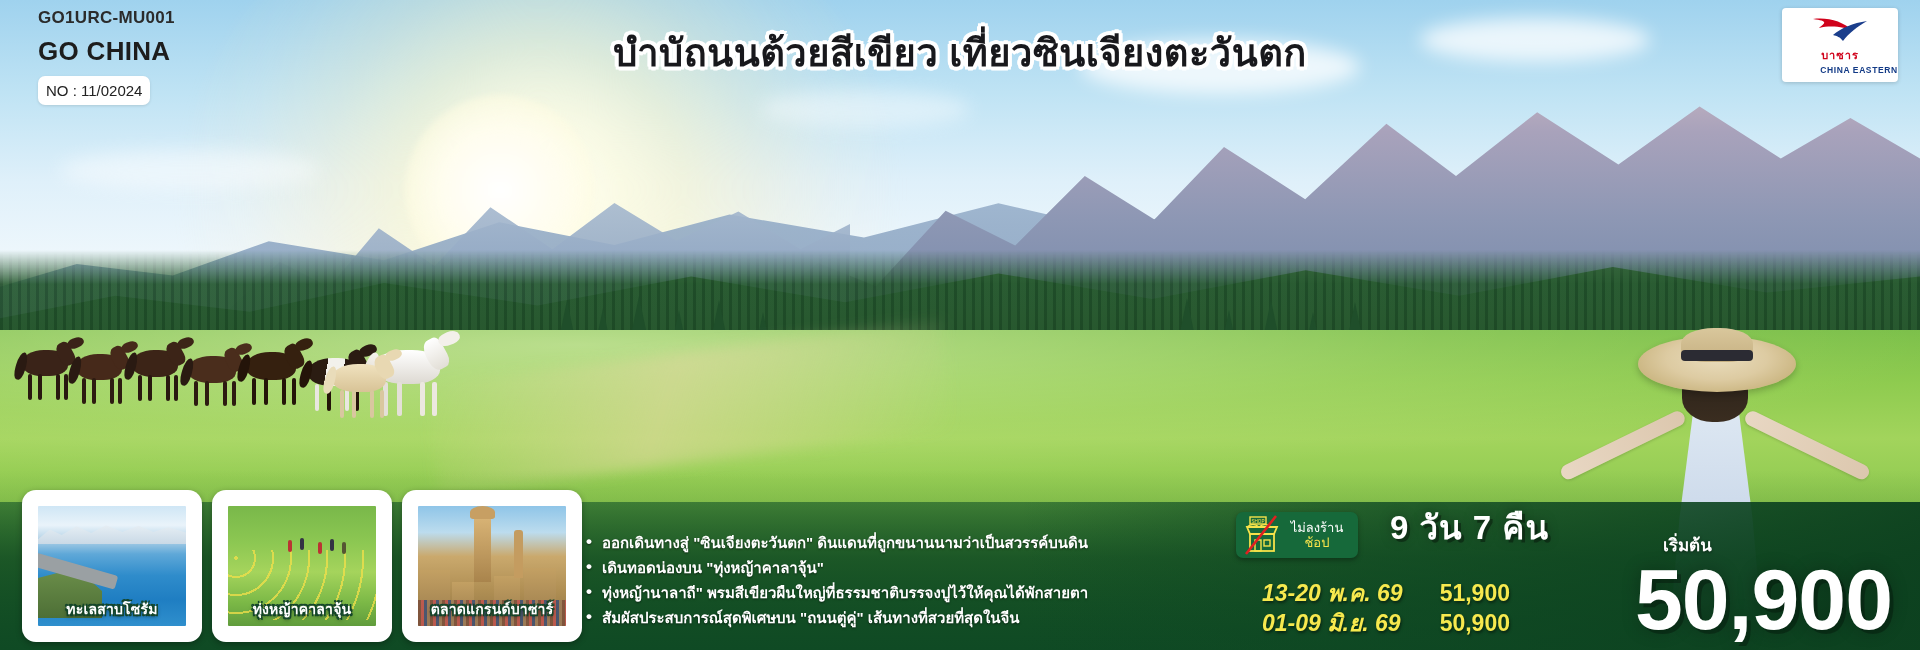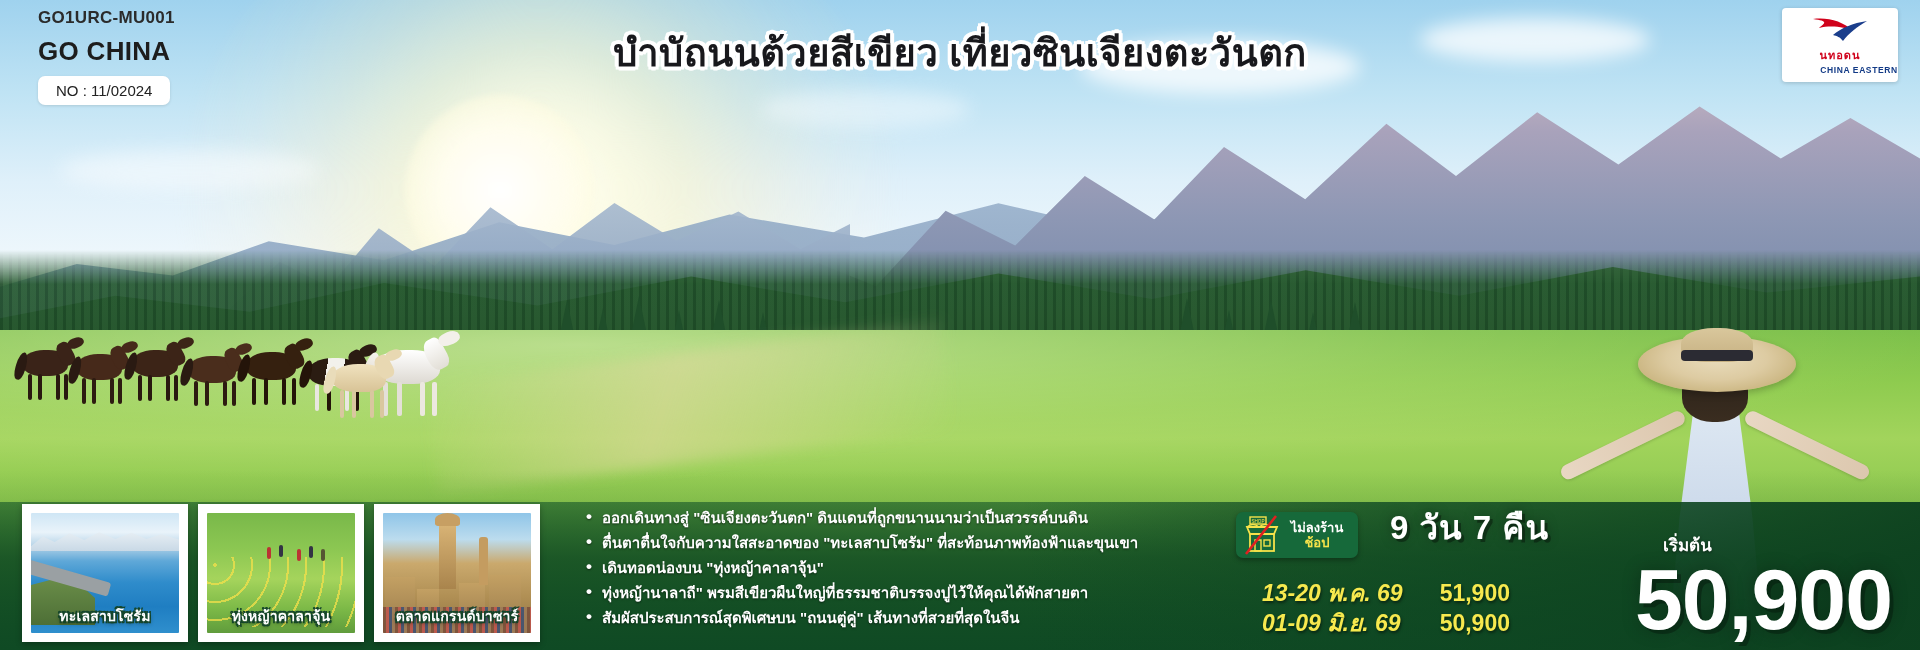"นทอดน" div.cn { text: นทอดน -> บาซาร }
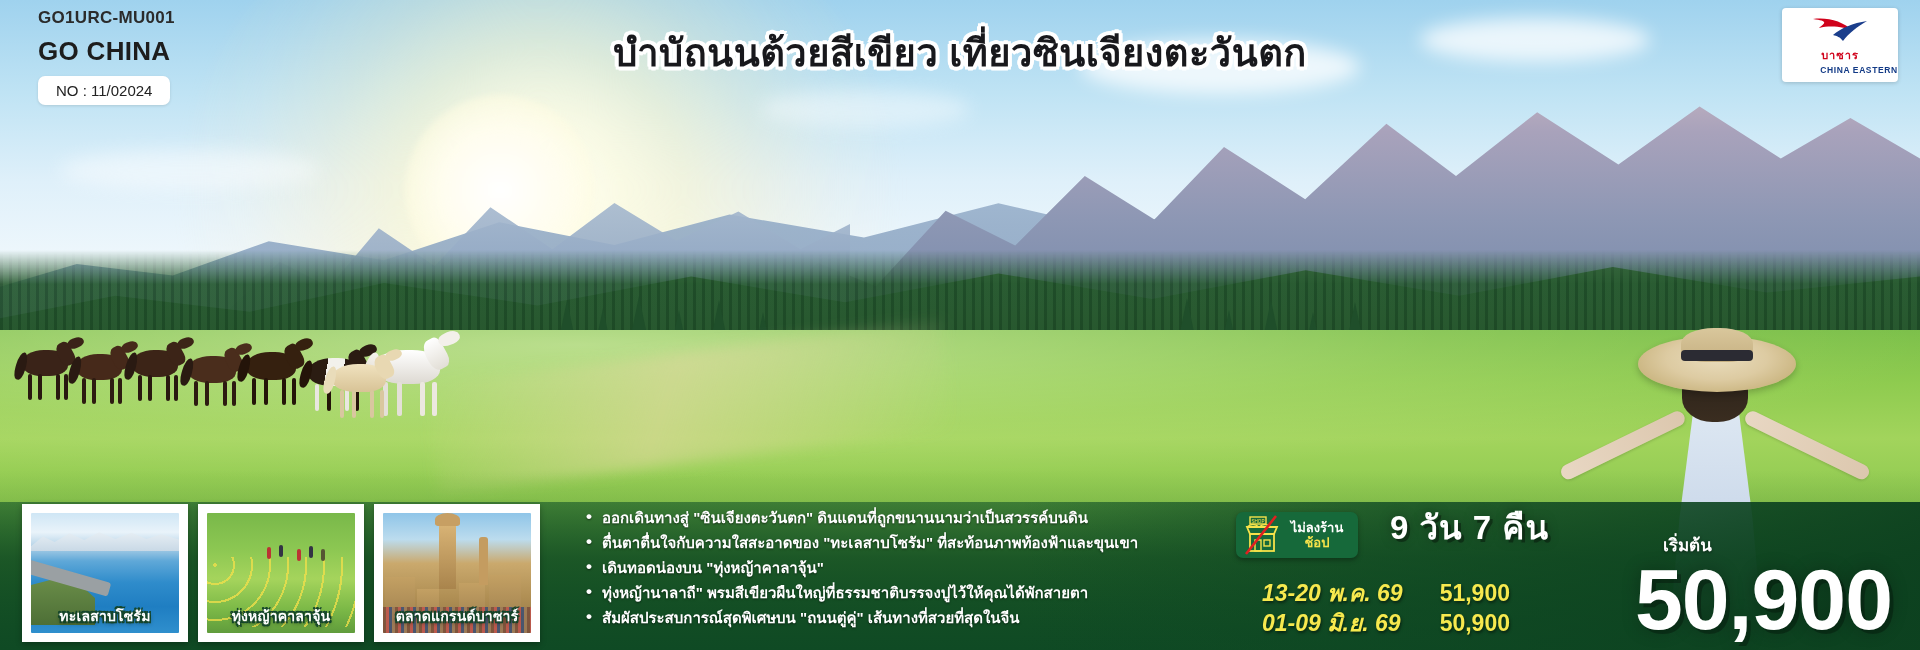"NO : 11/02024" .nobox { padding: 6px 18px -> 6px 8px }
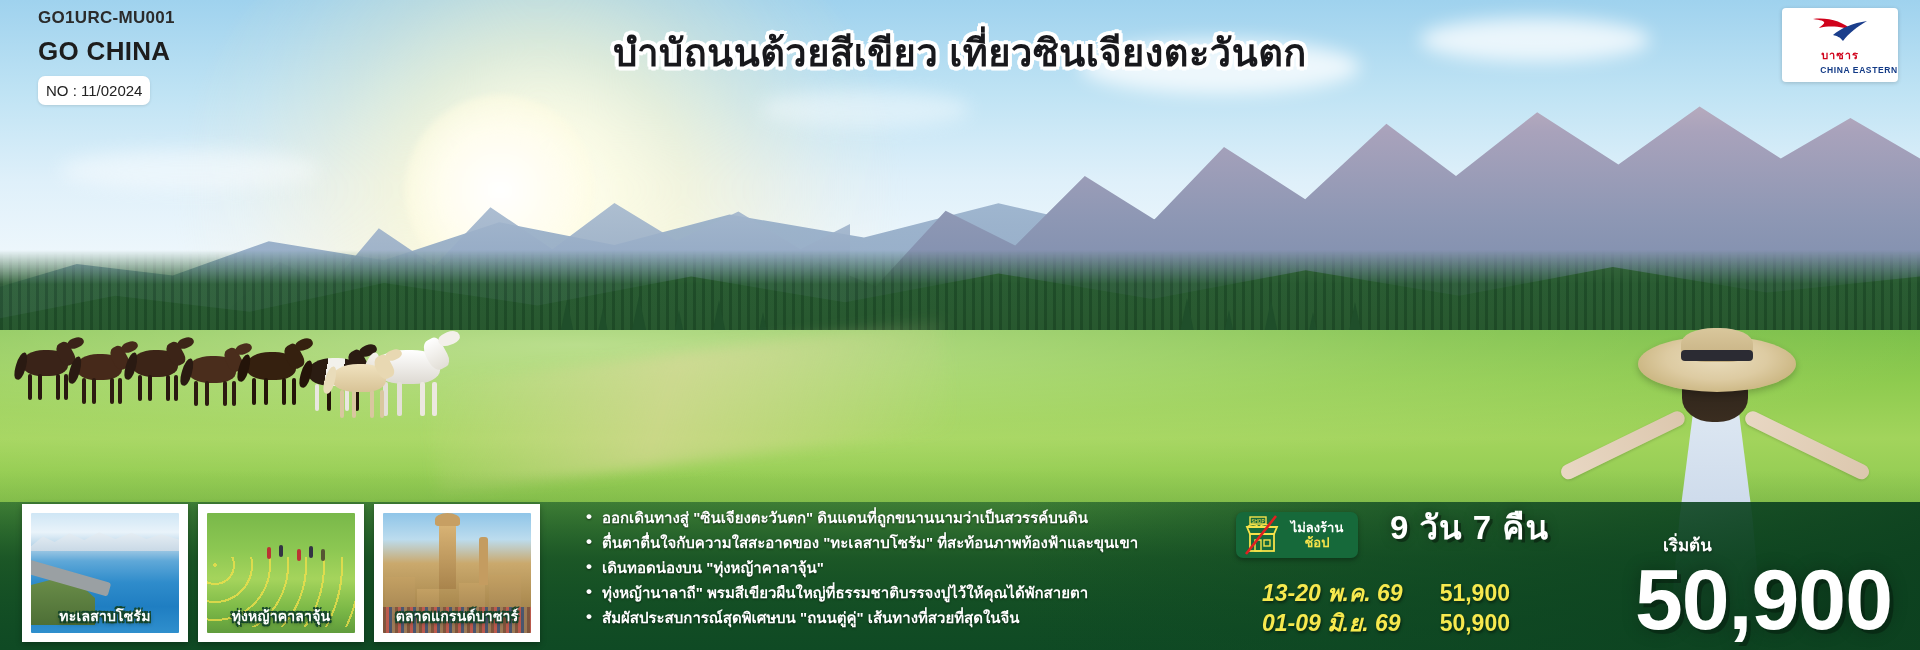"ไม่ลงร้าน" .noshop .txt { font-weight: bold -> normal }
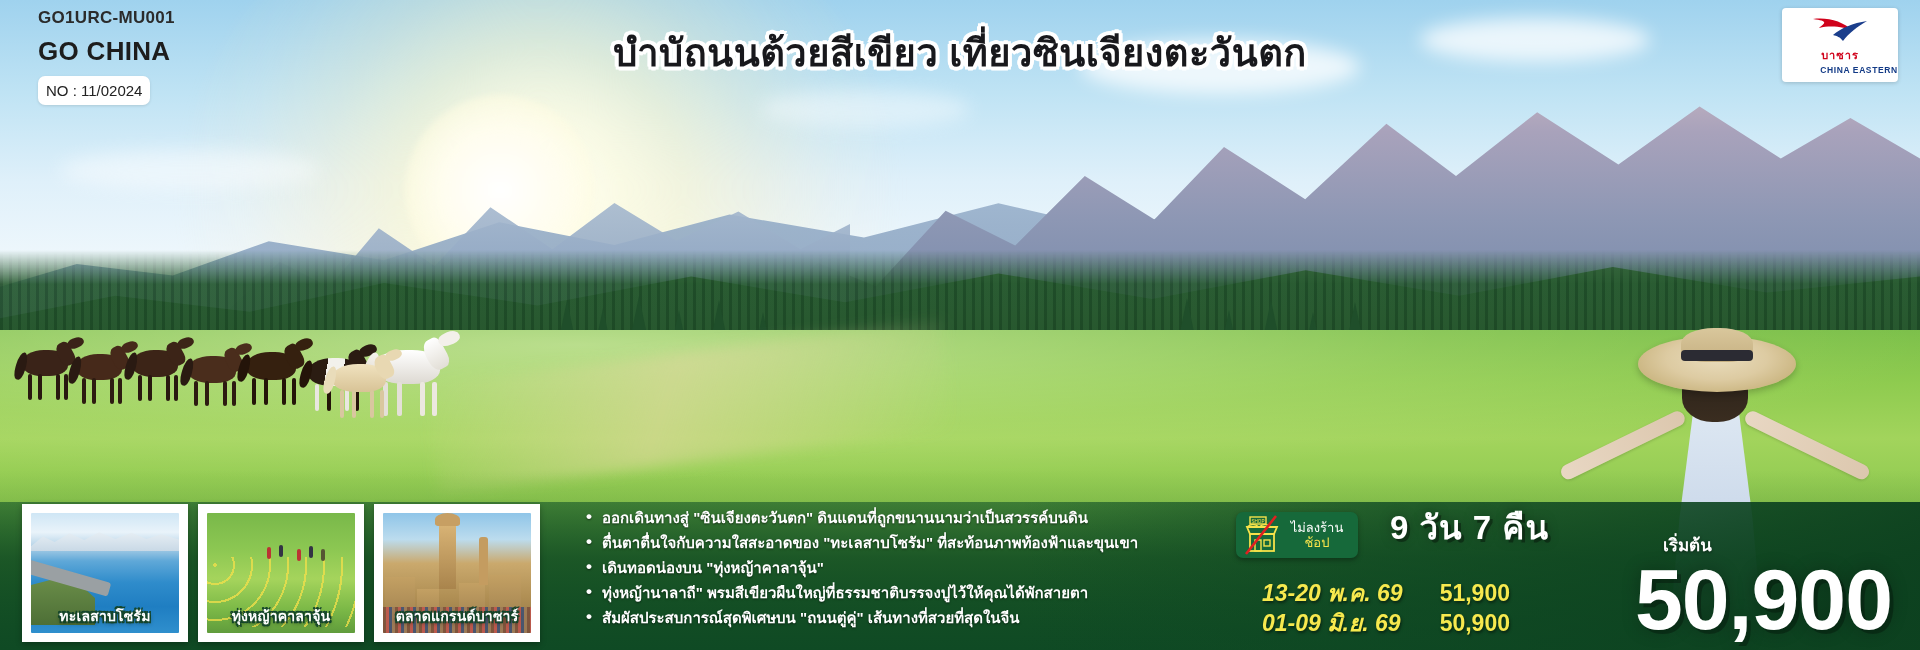"ตื่นตาตื่นใจกับความใสสะอาดของ" li { html: <li>ตื่นตาตื่นใจกับความใสสะอาดของ "ทะเลสาบโซรัม" ที่สะท้อนภาพท้องฟ้าและขุนเขา</li> -> none }
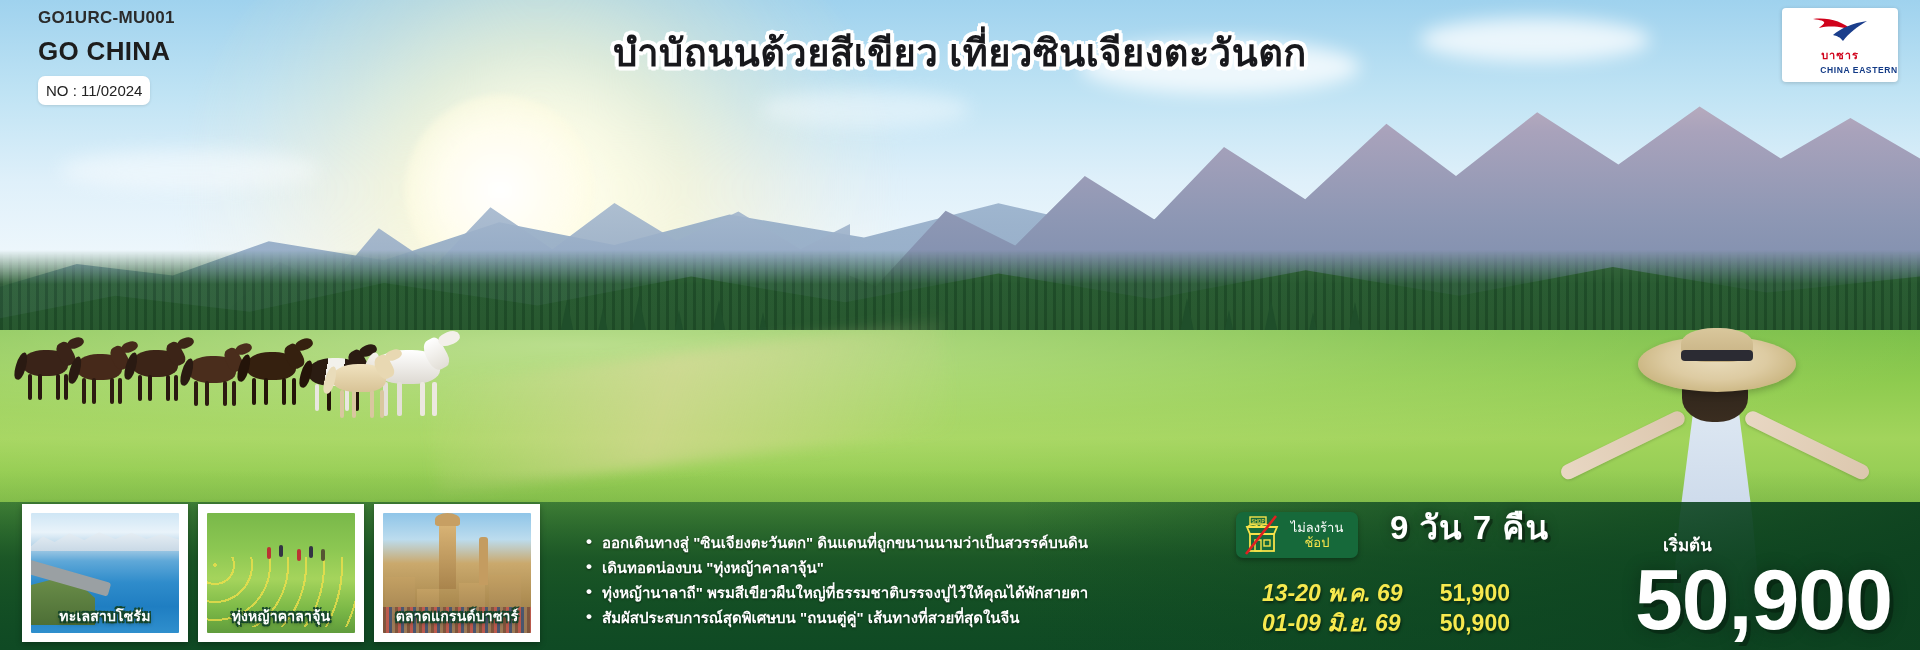"ทะเลสาบโซรัม" .thumb { border-radius: 0 -> 14px; padding: 9px -> 16px }
